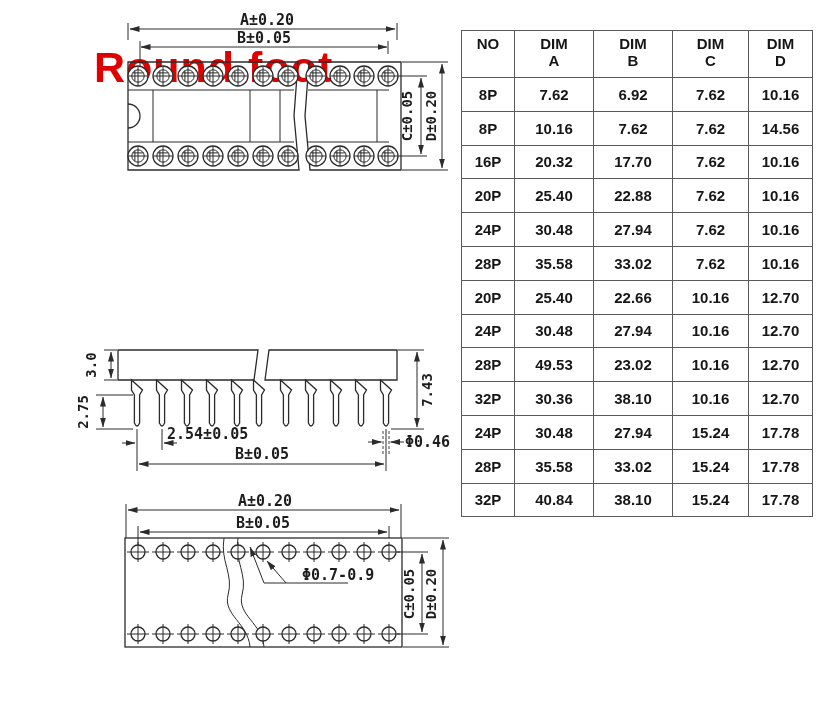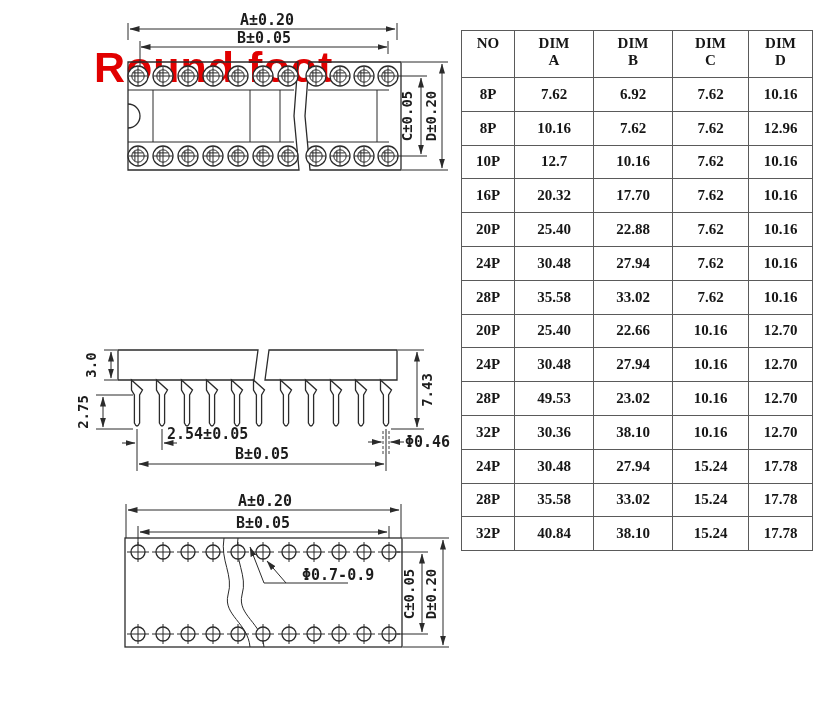"NO" .dim-table { font-family: Liberation Serif, serif -> Liberation Sans, sans-serif }
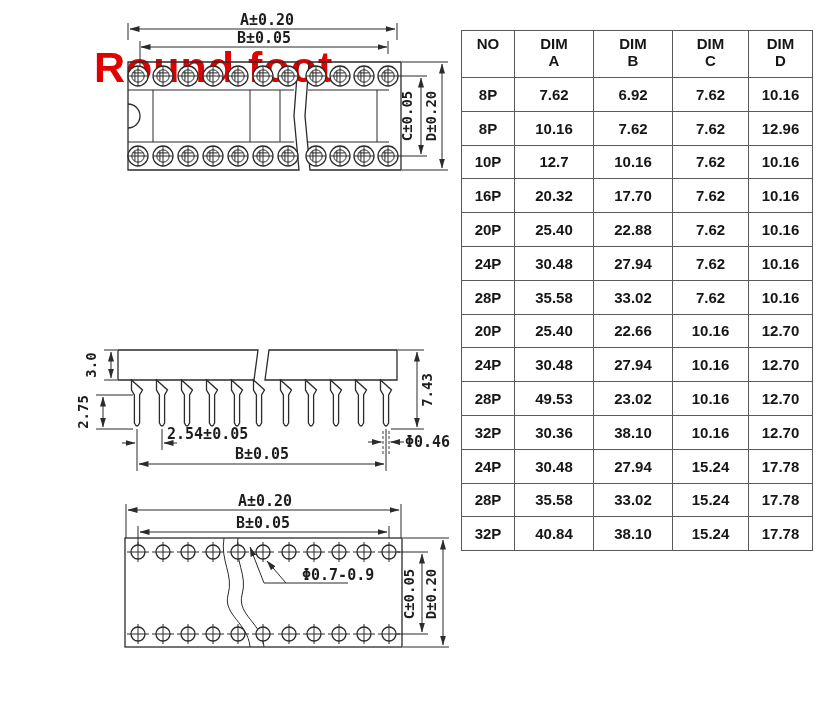"12.96" td { text: 12.96 -> 14.56 }
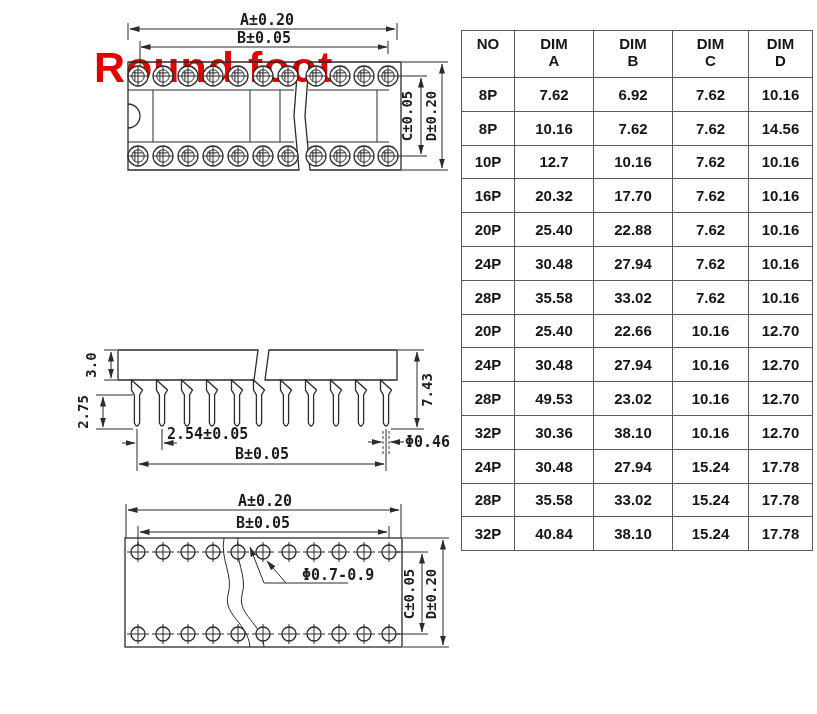"10P" tr { html: <tr> <td>10P</td> <td>12.7</td> <td>10.16</td> <td>7.62</td> <td>10.16</td> </tr> -> none }
